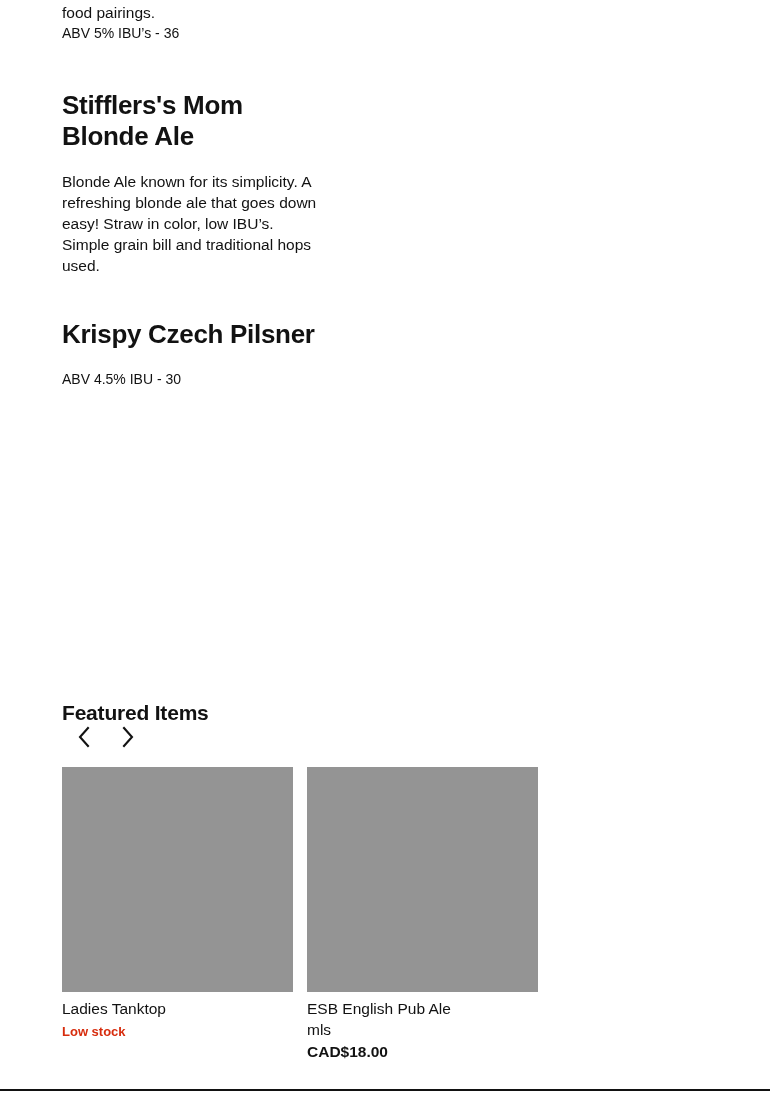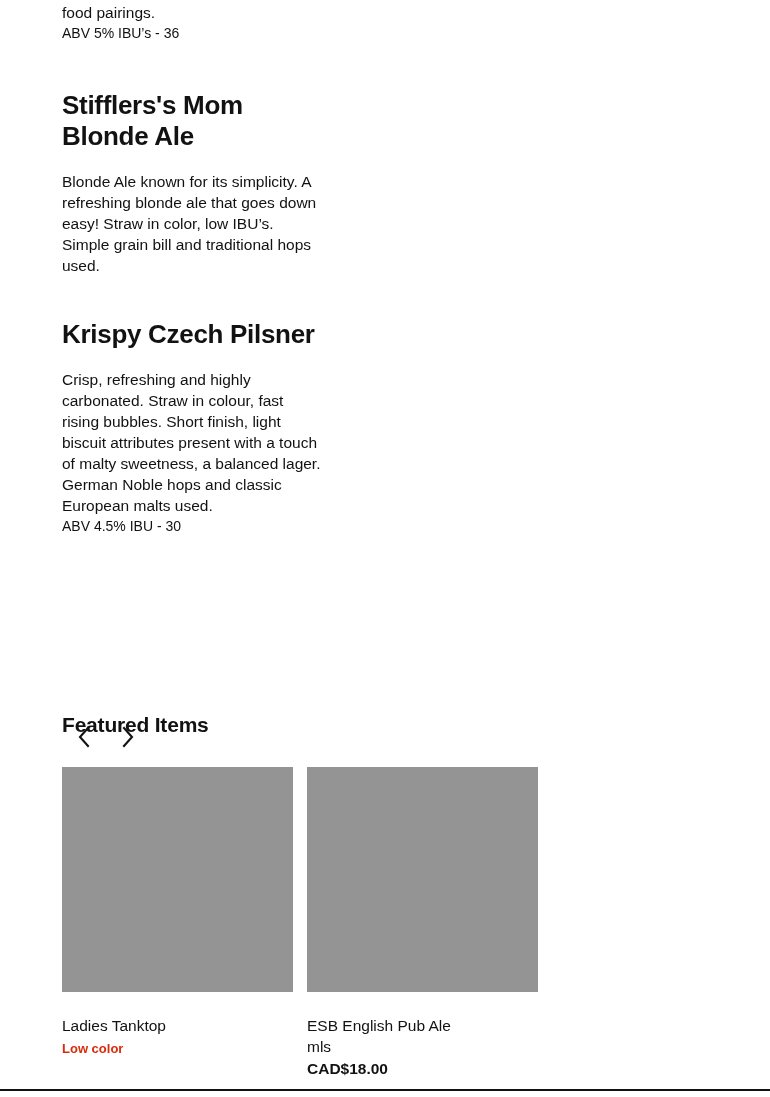"Crisp, refreshing and highly carbonated." p.beer-desc { html: <p>Crisp, refreshing and highly carbonated. Straw in colour, fast rising bubbles. Short finish, light biscuit attributes present with a touch of malty sweetness, a balanced lager. German Noble hops and classic European malts used.</p> -> none }
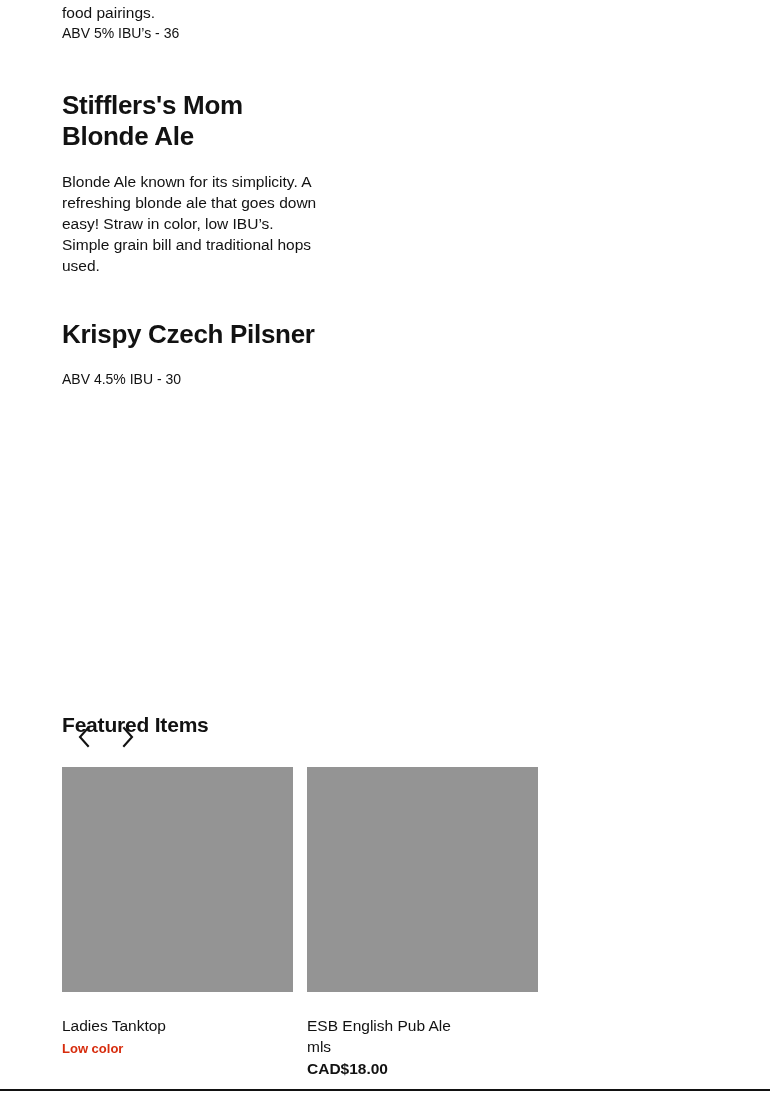"Featured Items" .featured-title { top: 16px -> 4px }
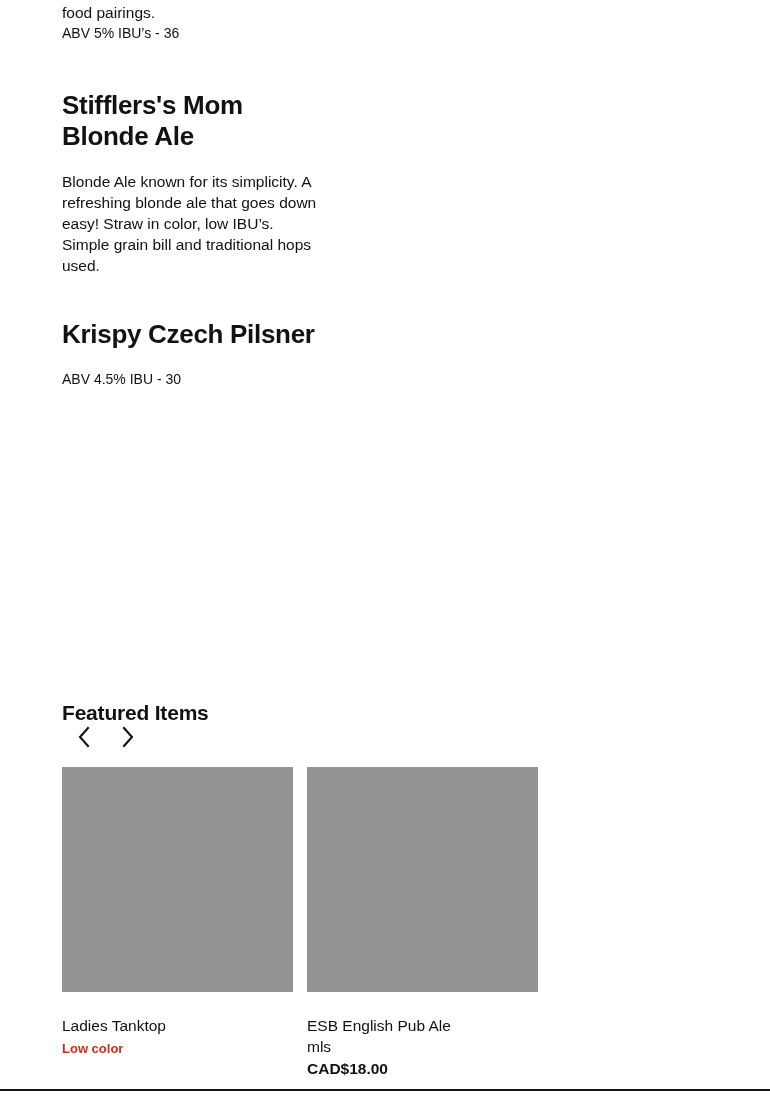"Ladies Tanktop" .card-info { padding-top: 23px -> 6px }
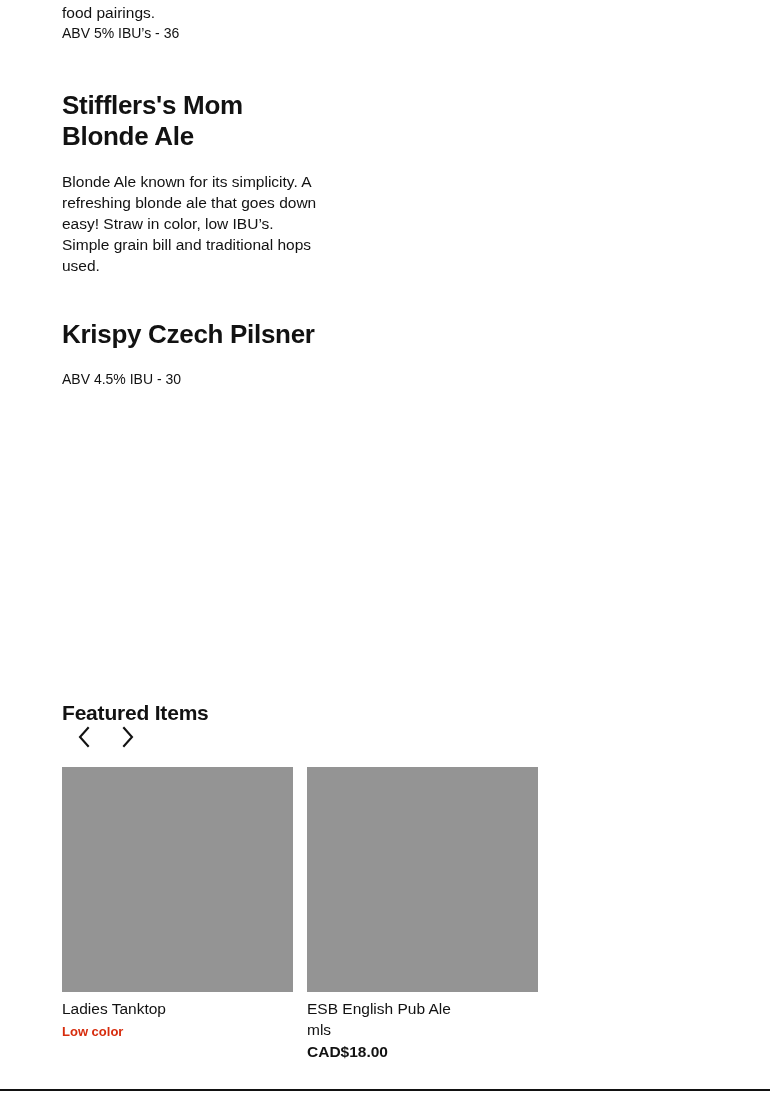"Low color" div.card-stock { text: color -> stock }
